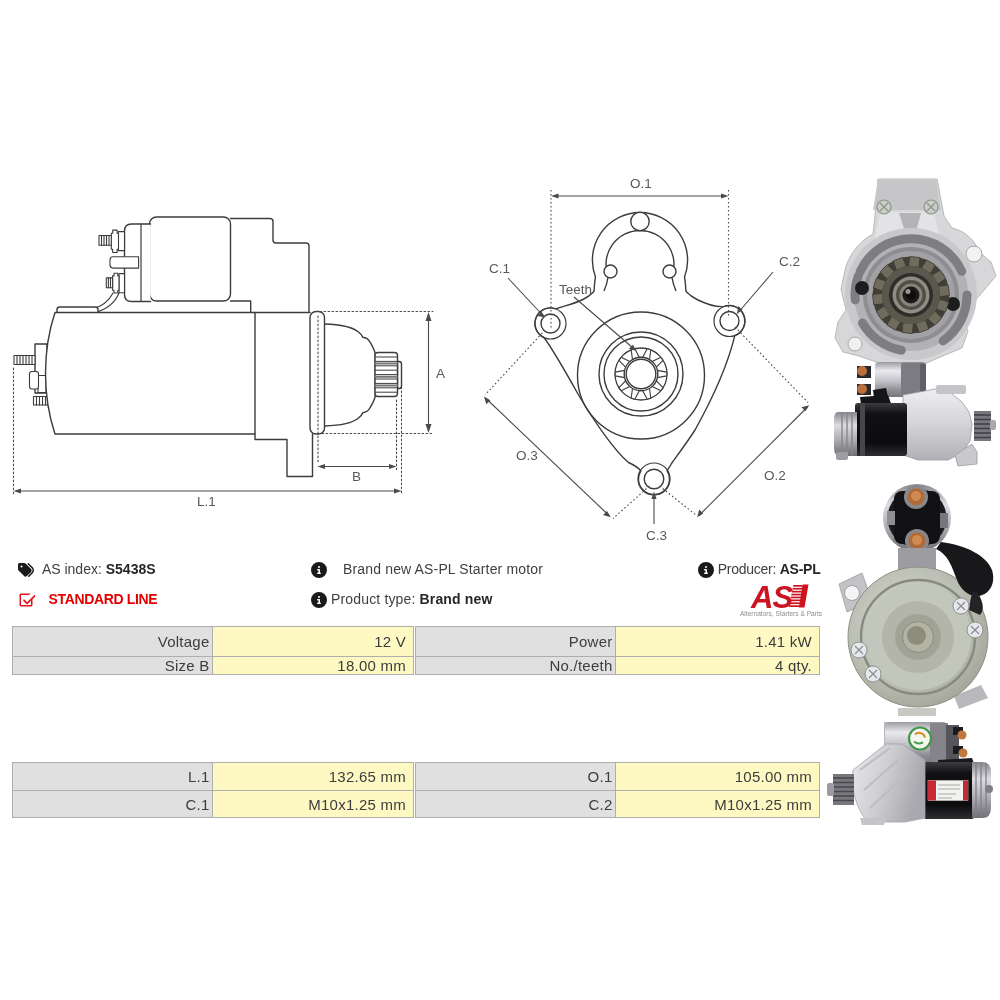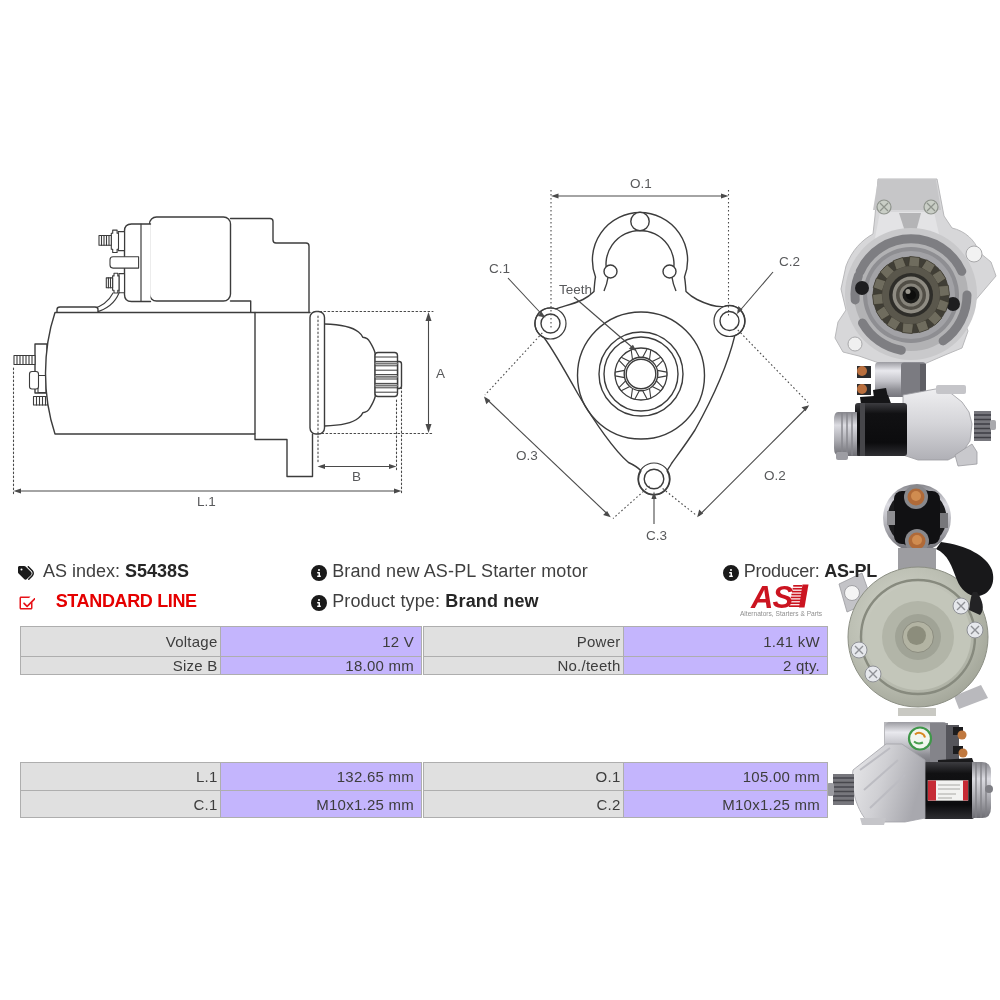"AS index: S5438S" .inforow { font-size: 18px -> 14px }
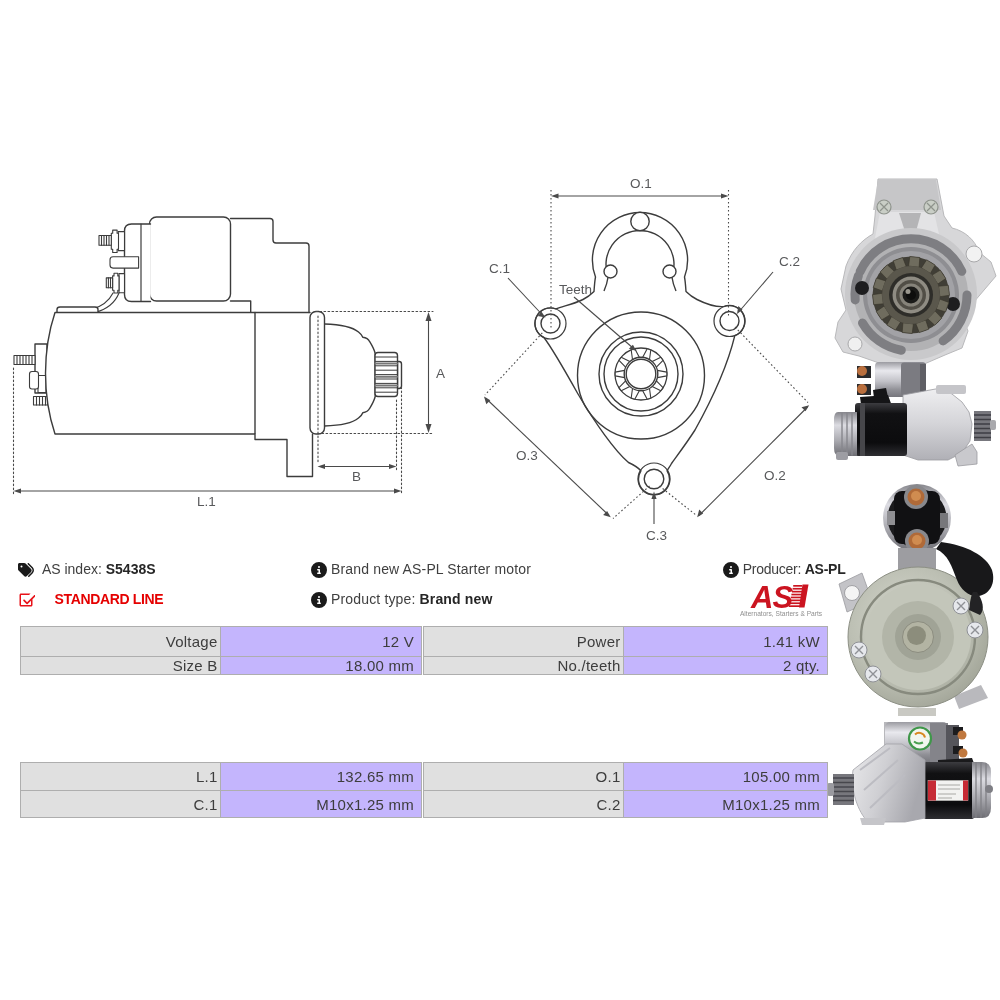"Brand new AS-PL Starter motor" span { margin-left: 0px -> 12px }
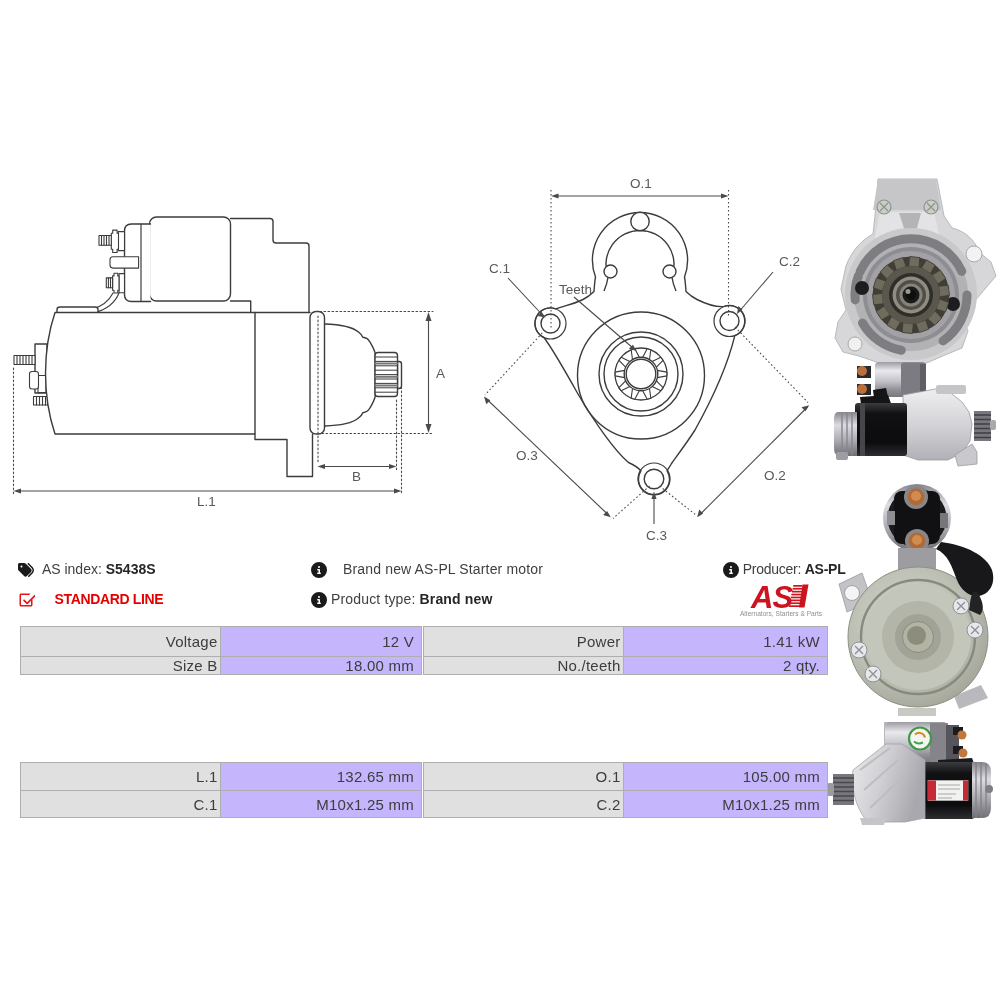"Producer: AS-PL" div.inforow { left: 723px -> 698px }
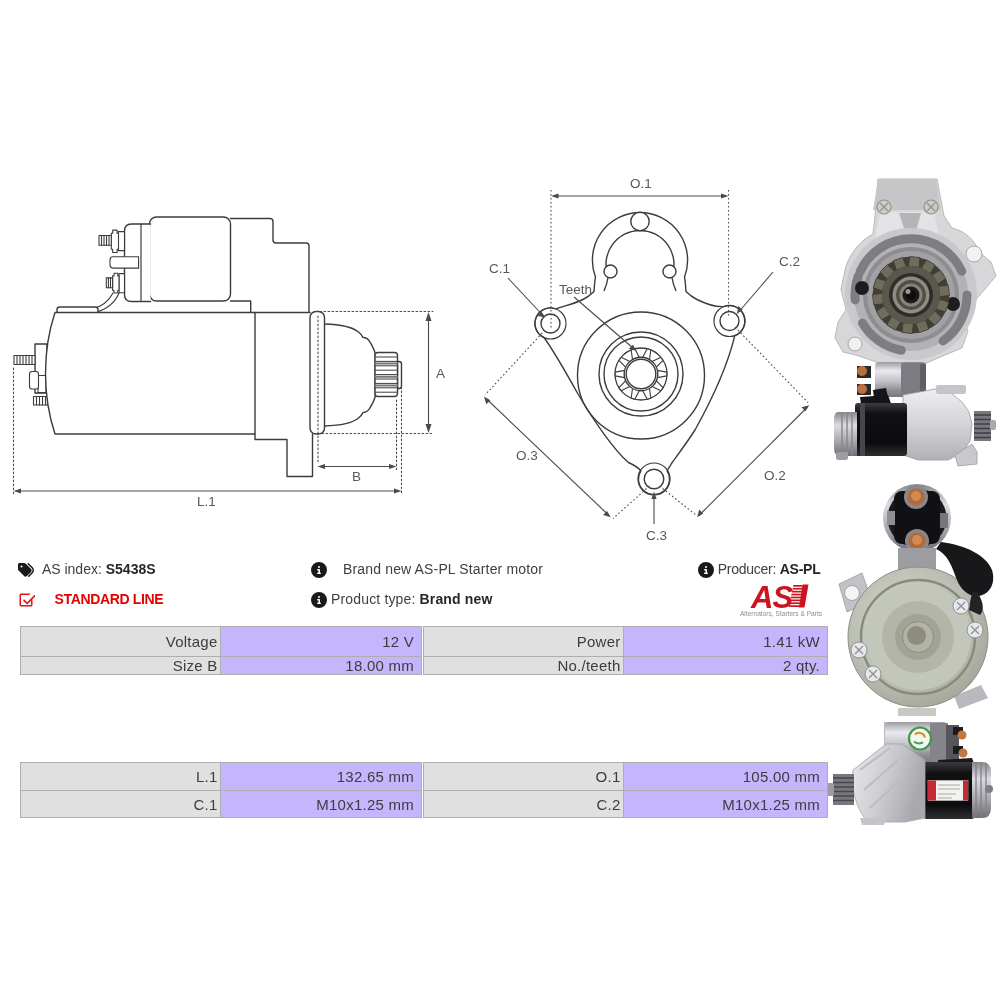"STANDARD LINE" span { margin-left: 16px -> 10px }
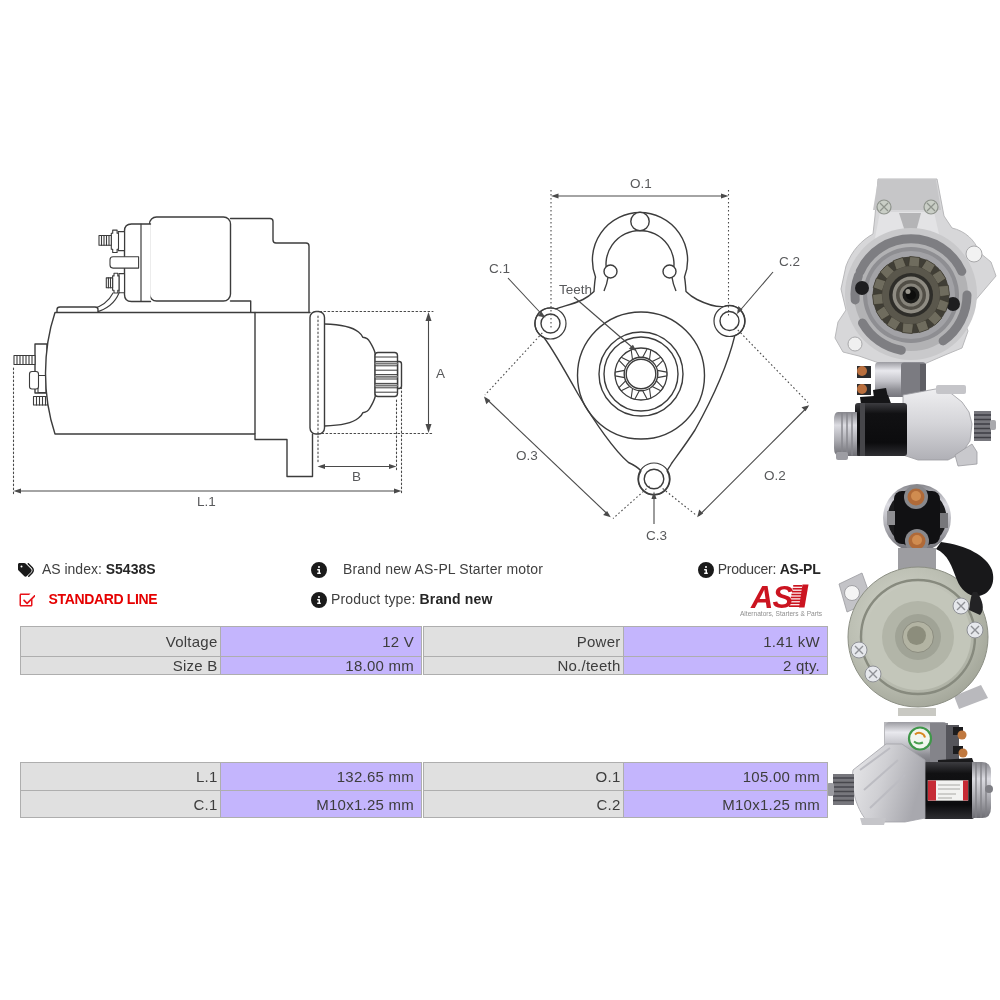"Voltage" .spec { left: 20px -> 12px }
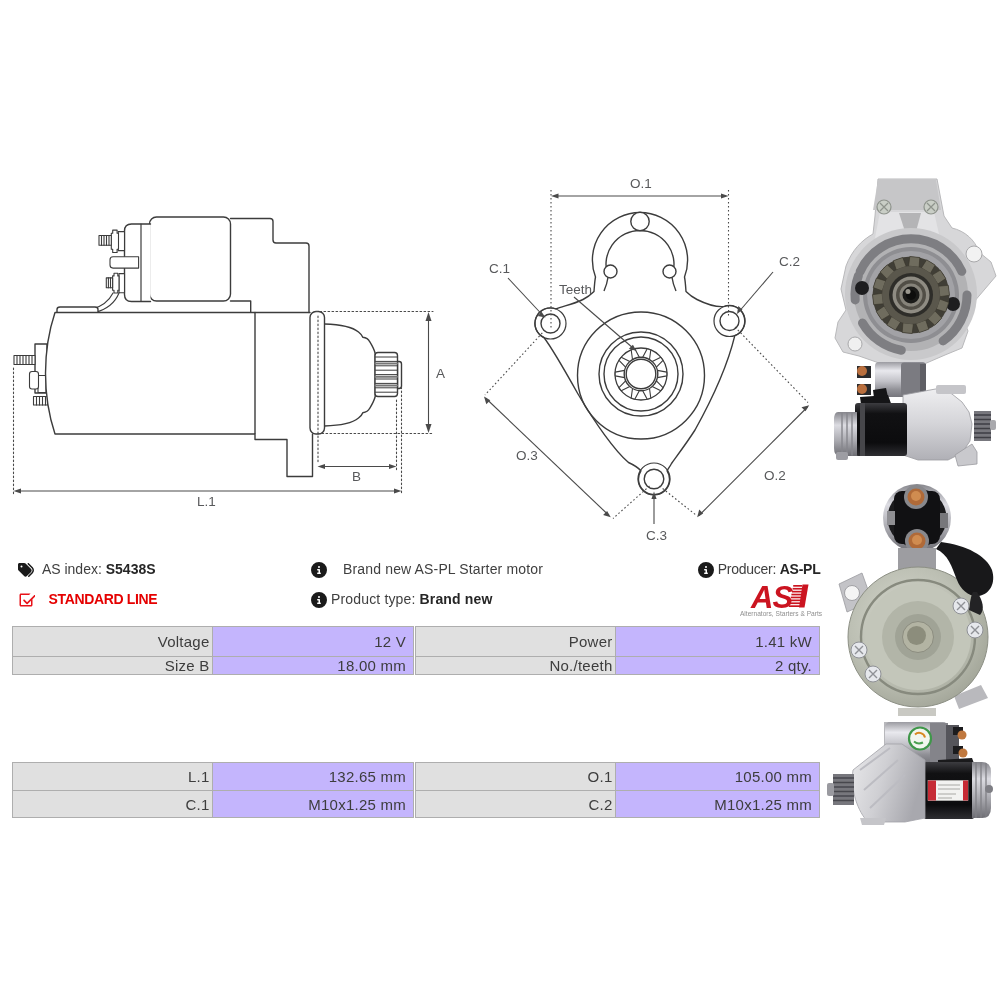"12 V" .spec td.val { background: #c4b5fd -> #fef9c3 }
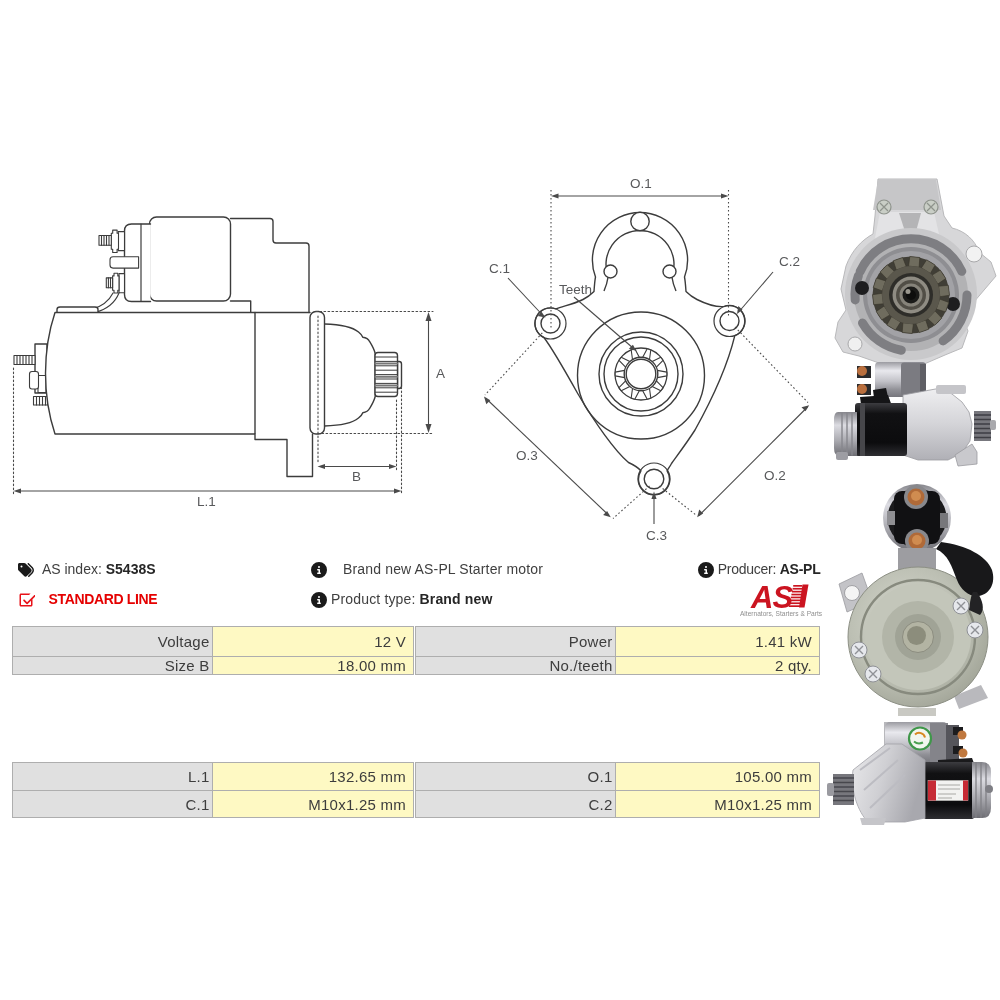"2 qty." td.val { text: 2 -> 4 }
